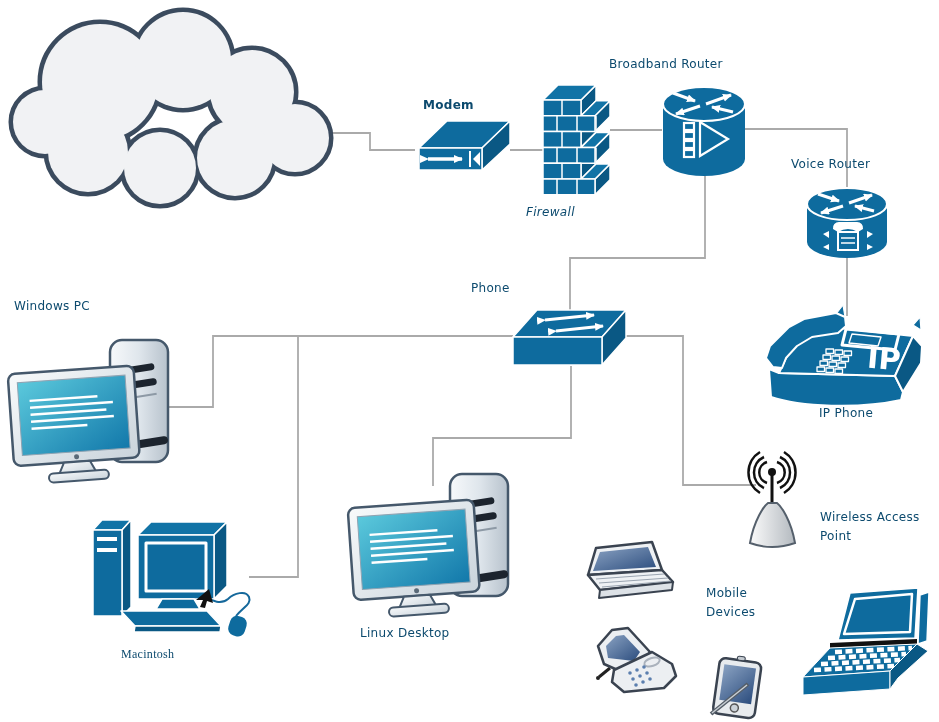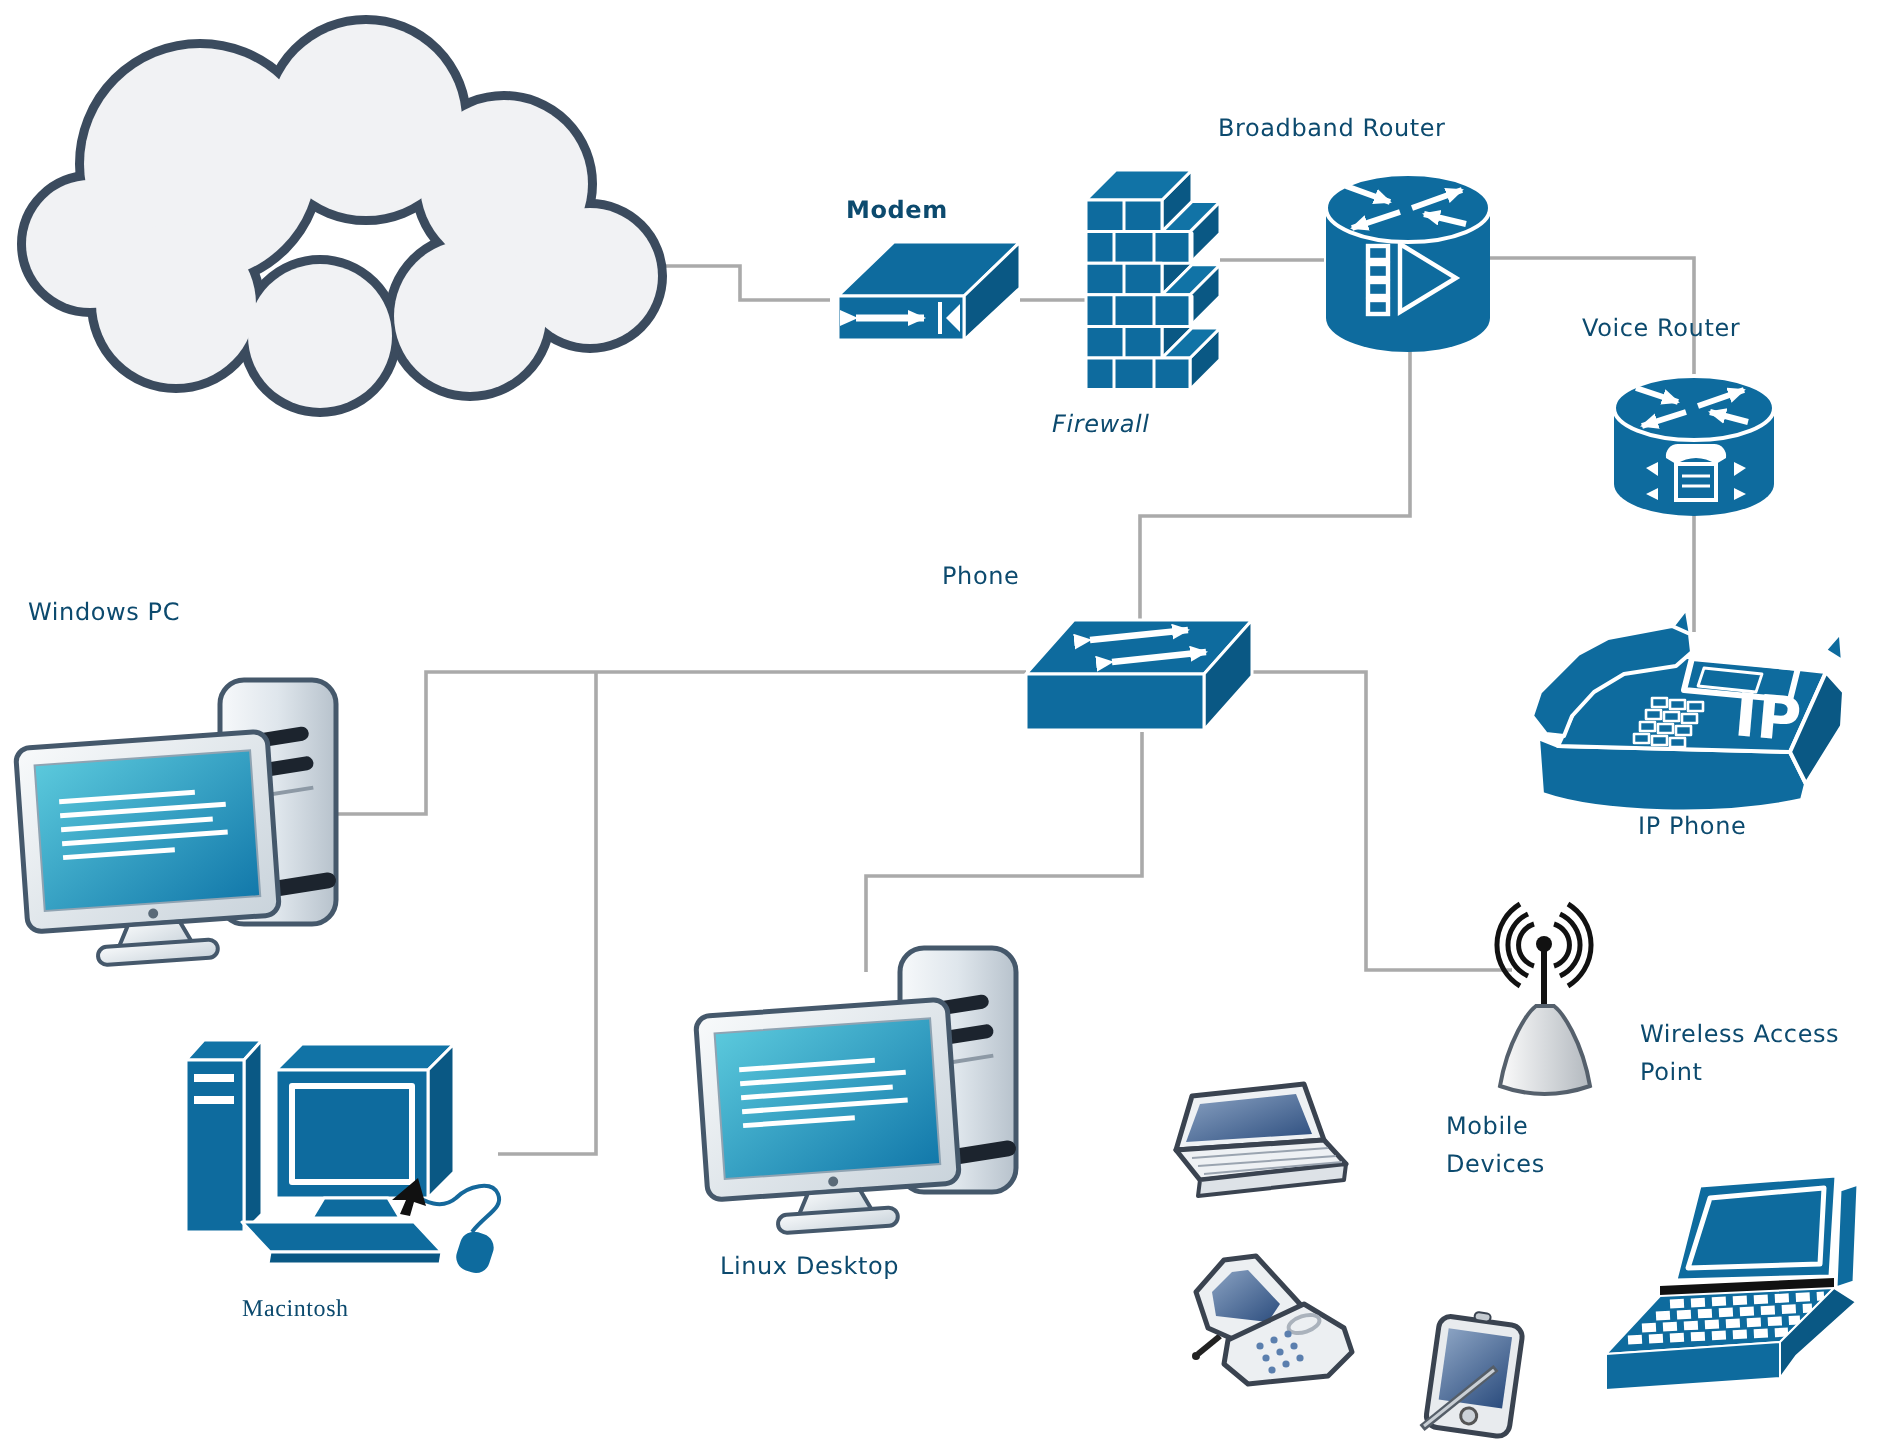"Mobile Devices" div.lbl { margin-left: 17px -> none; top: 554px -> 584px }
